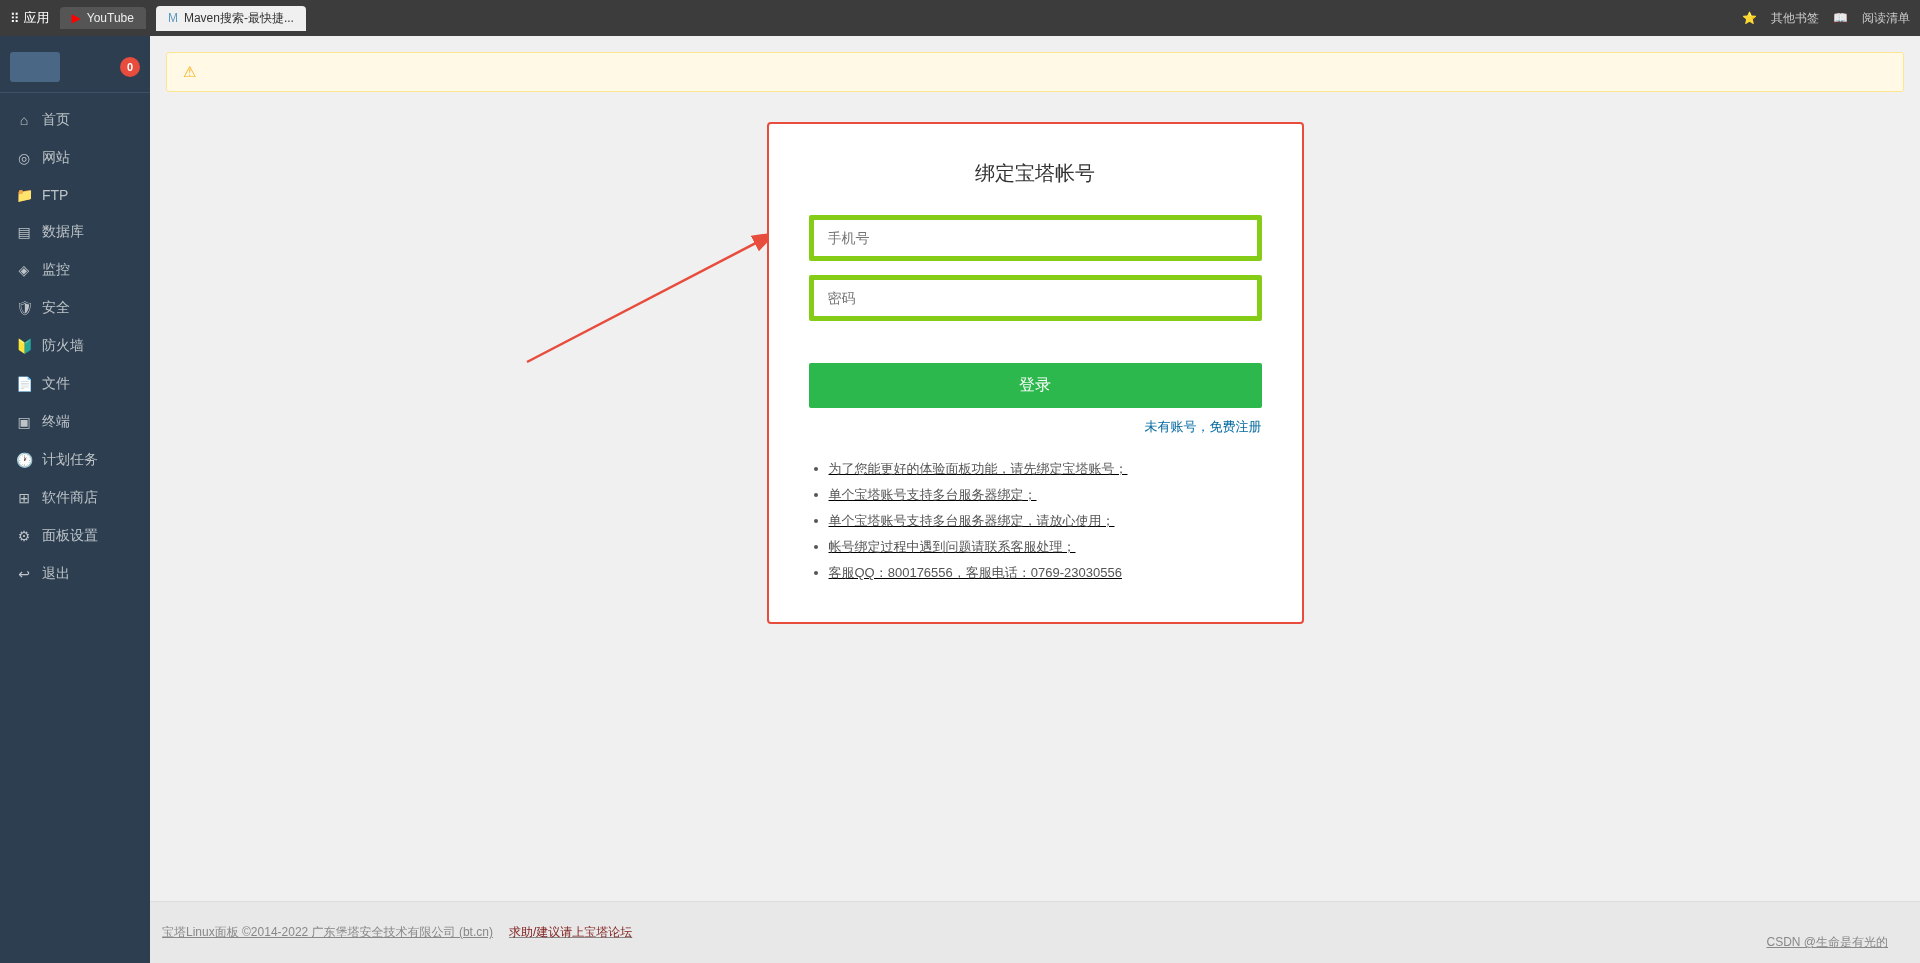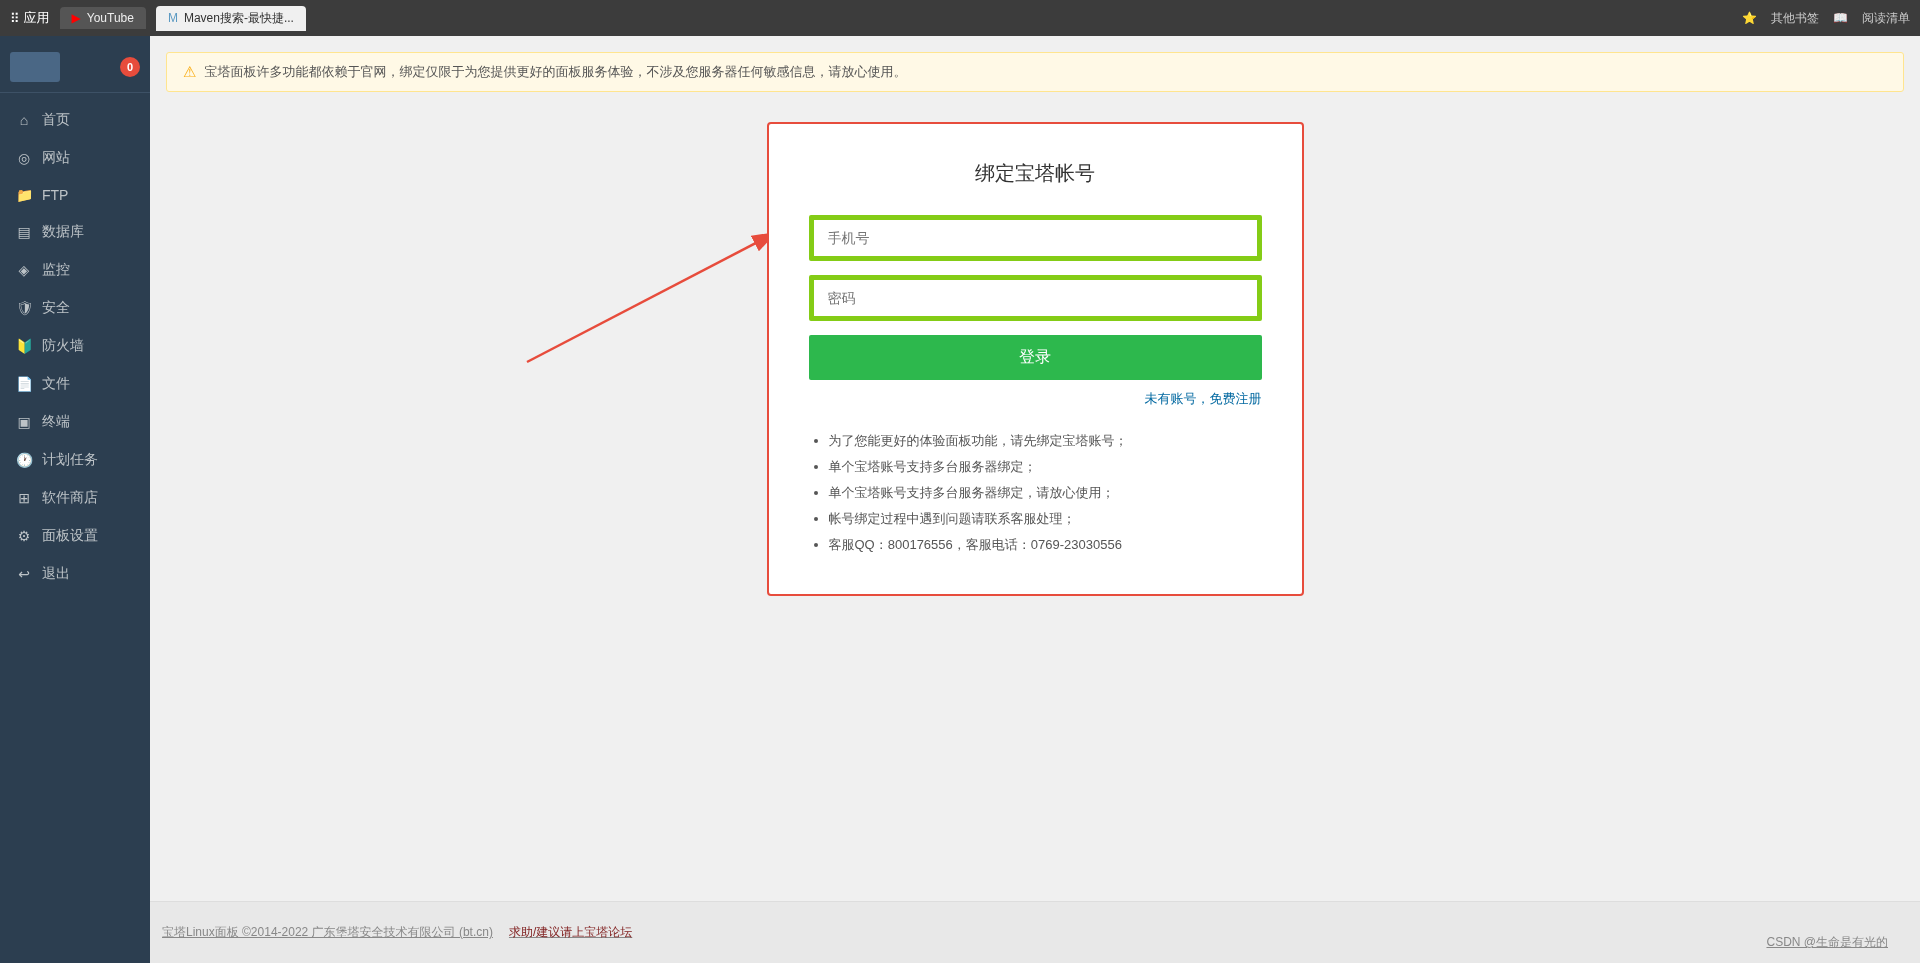"宝塔面板许多功能都依赖于官网，绑定仅限于为您提供更好的面板服务体验，不涉及您服务" span { html: <span>宝塔面板许多功能都依赖于官网，绑定仅限于为您提供更好的面板服务体验，不涉及您服务器任何敏感信息，请放心使用。</span> -> none }
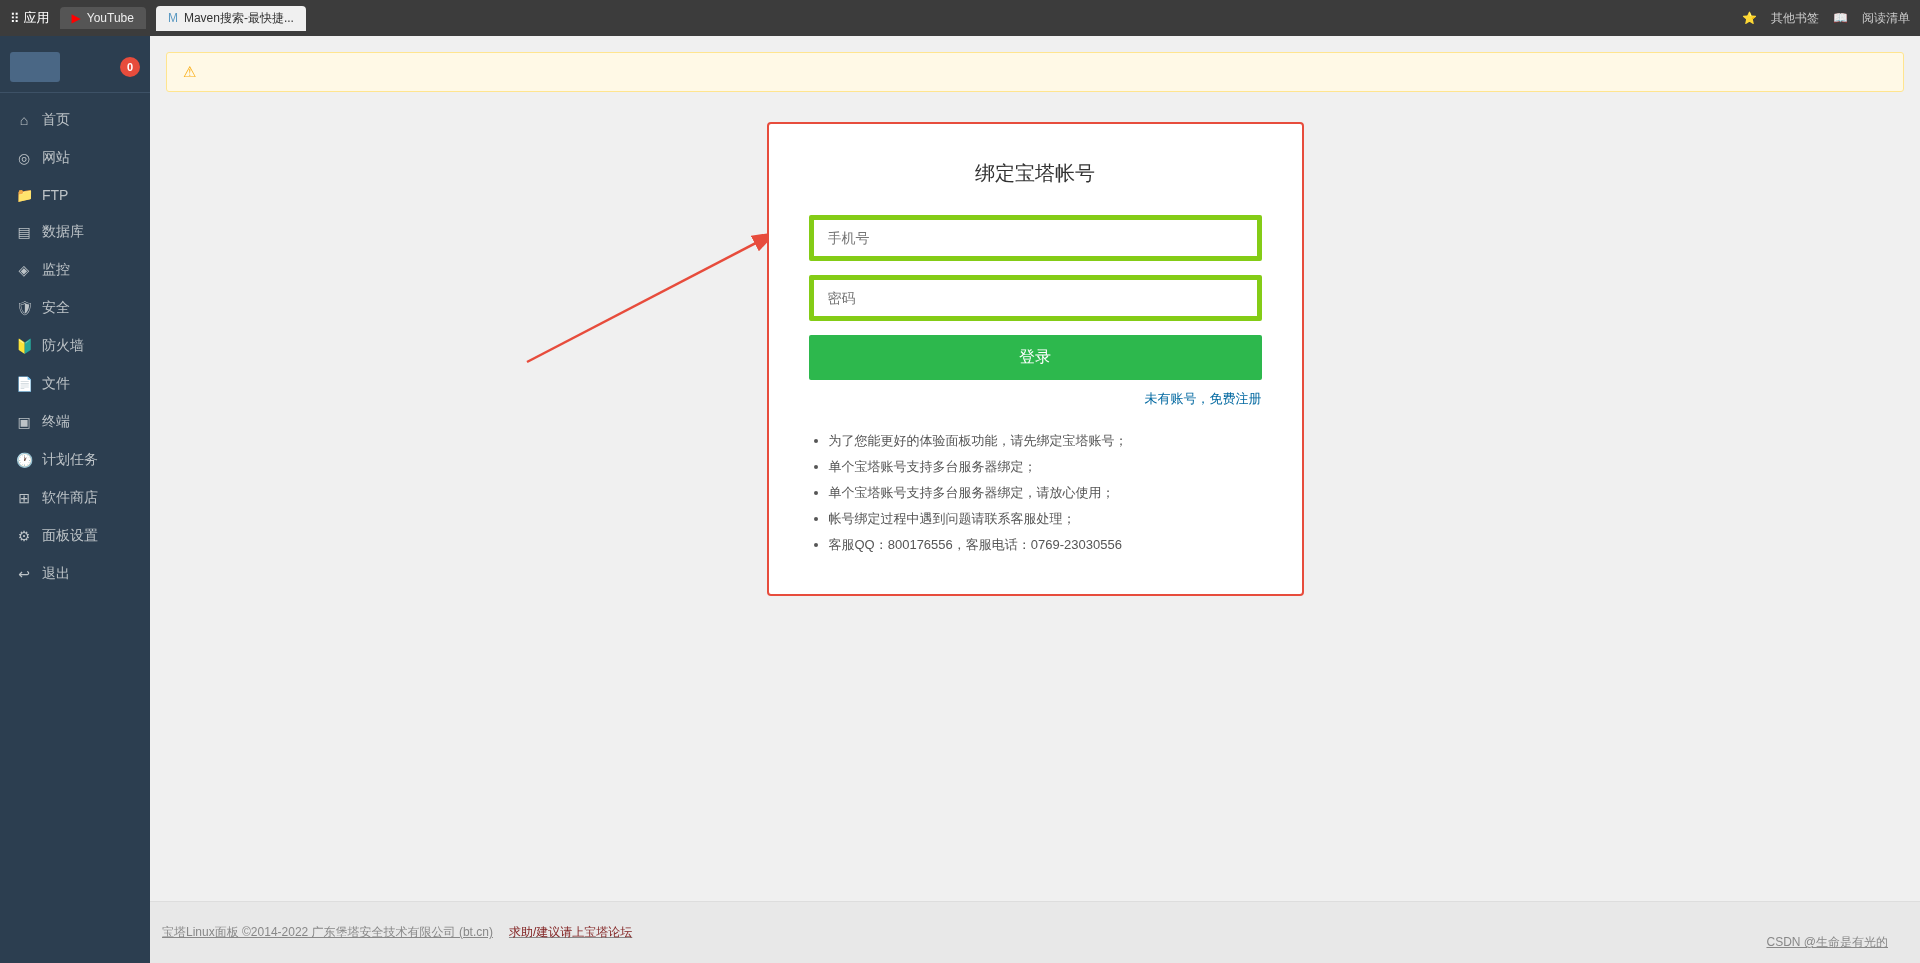"登录" .login-btn { margin-top: none -> 28px }
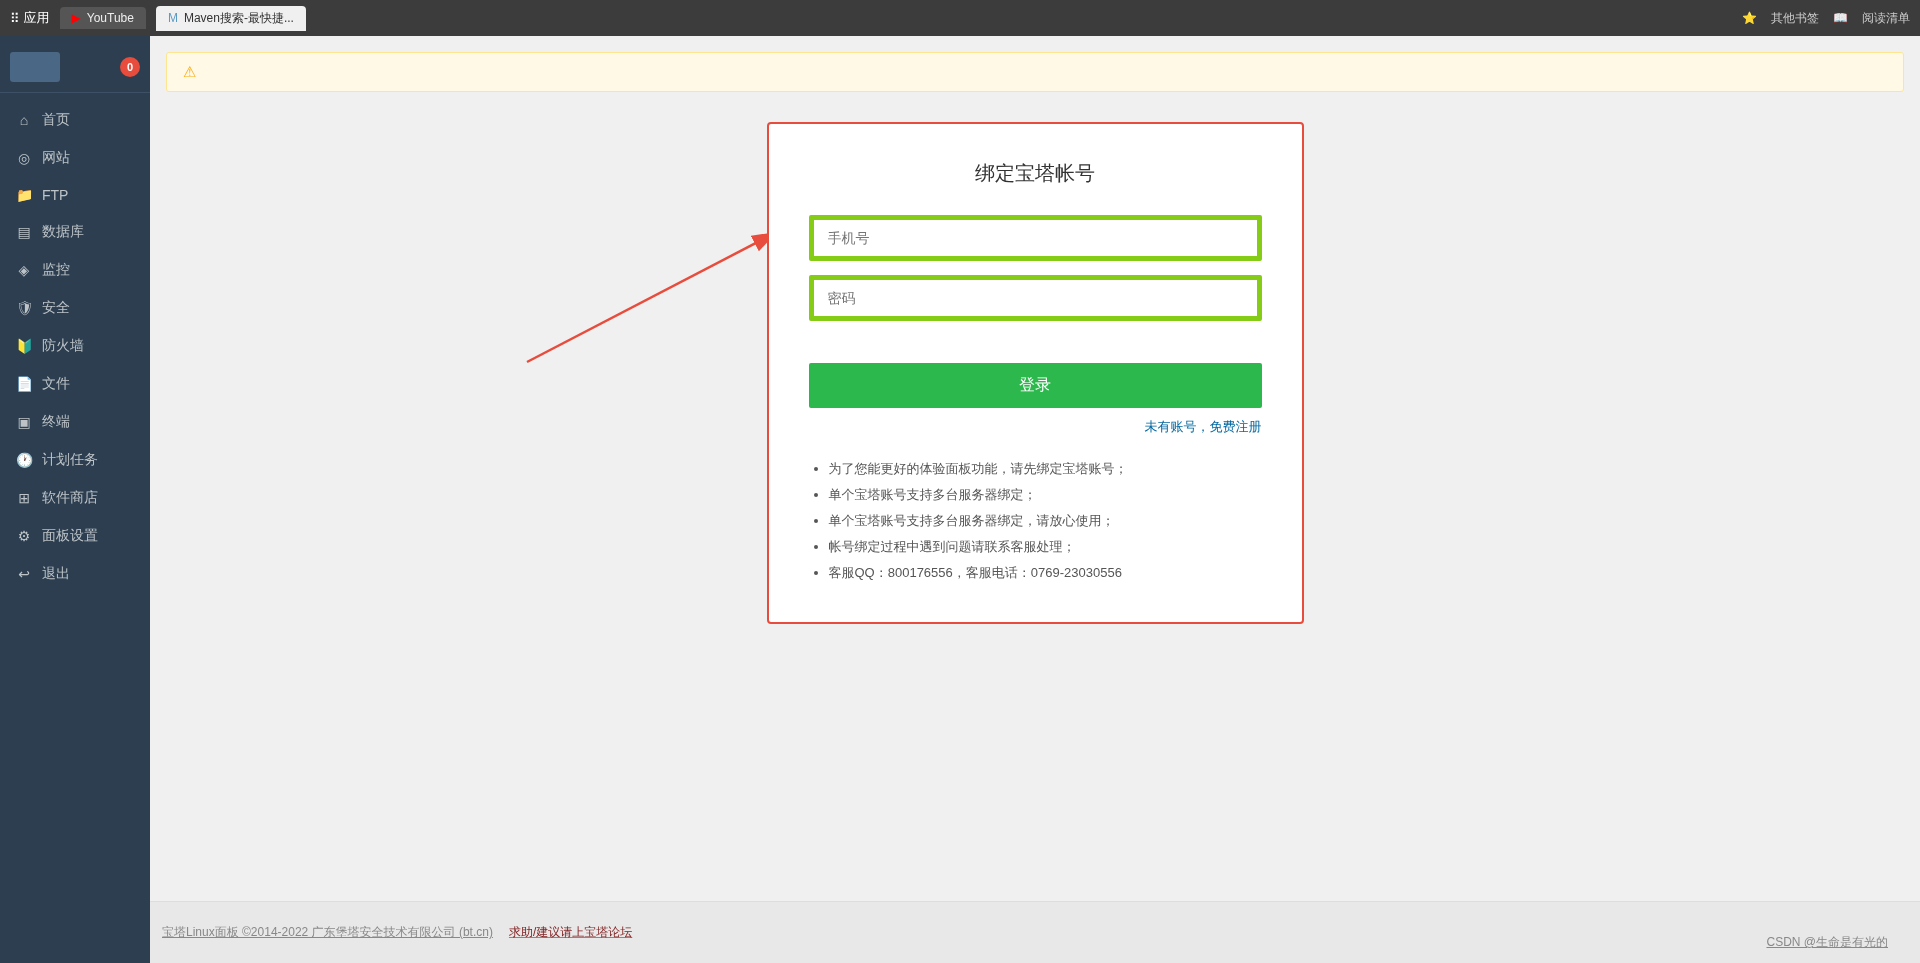"为了您能更好的体验面板功能，请先绑定宝塔账号；" .login-tips { text-decoration: none -> underline }
